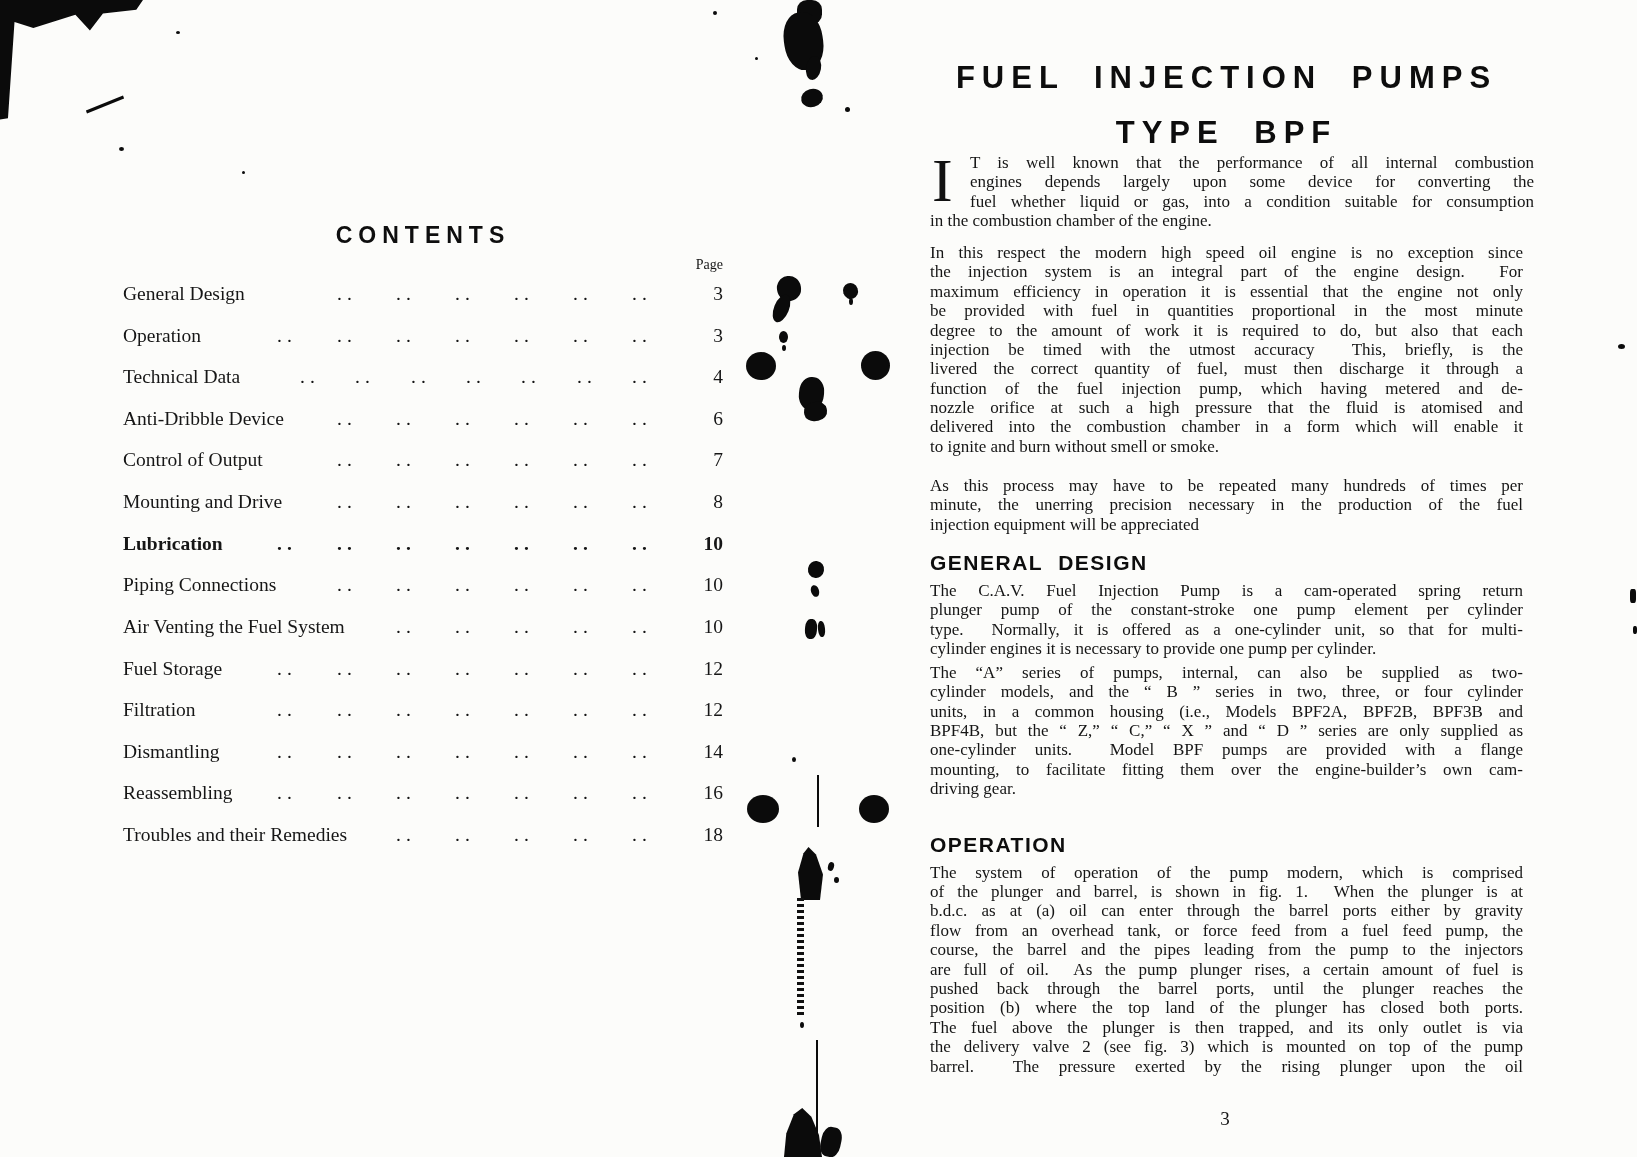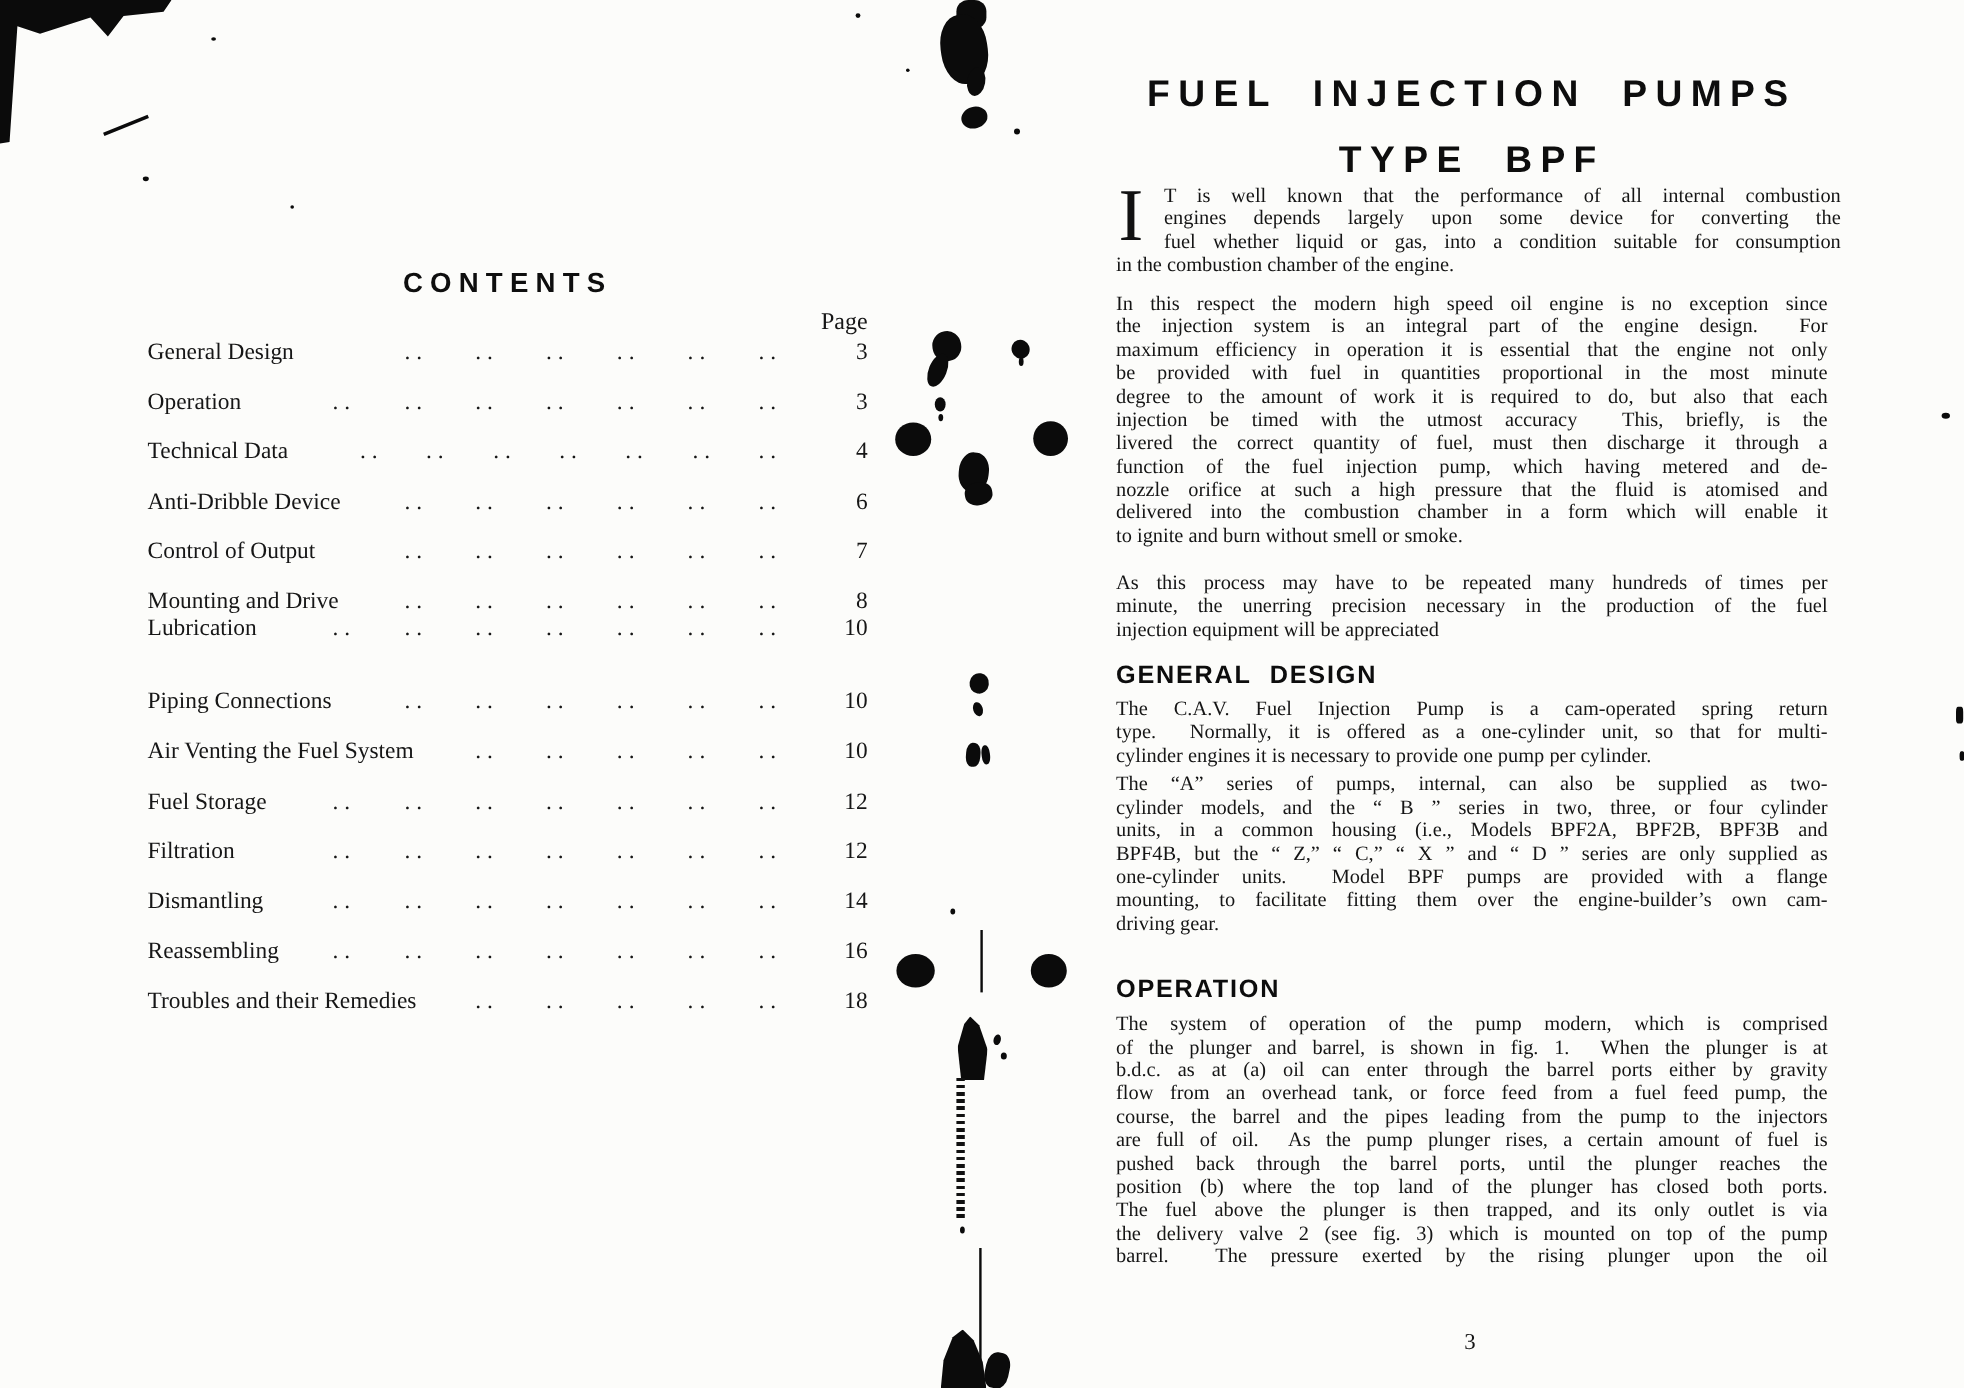"Page" #page-col-label { font-size: 20px -> 14px }
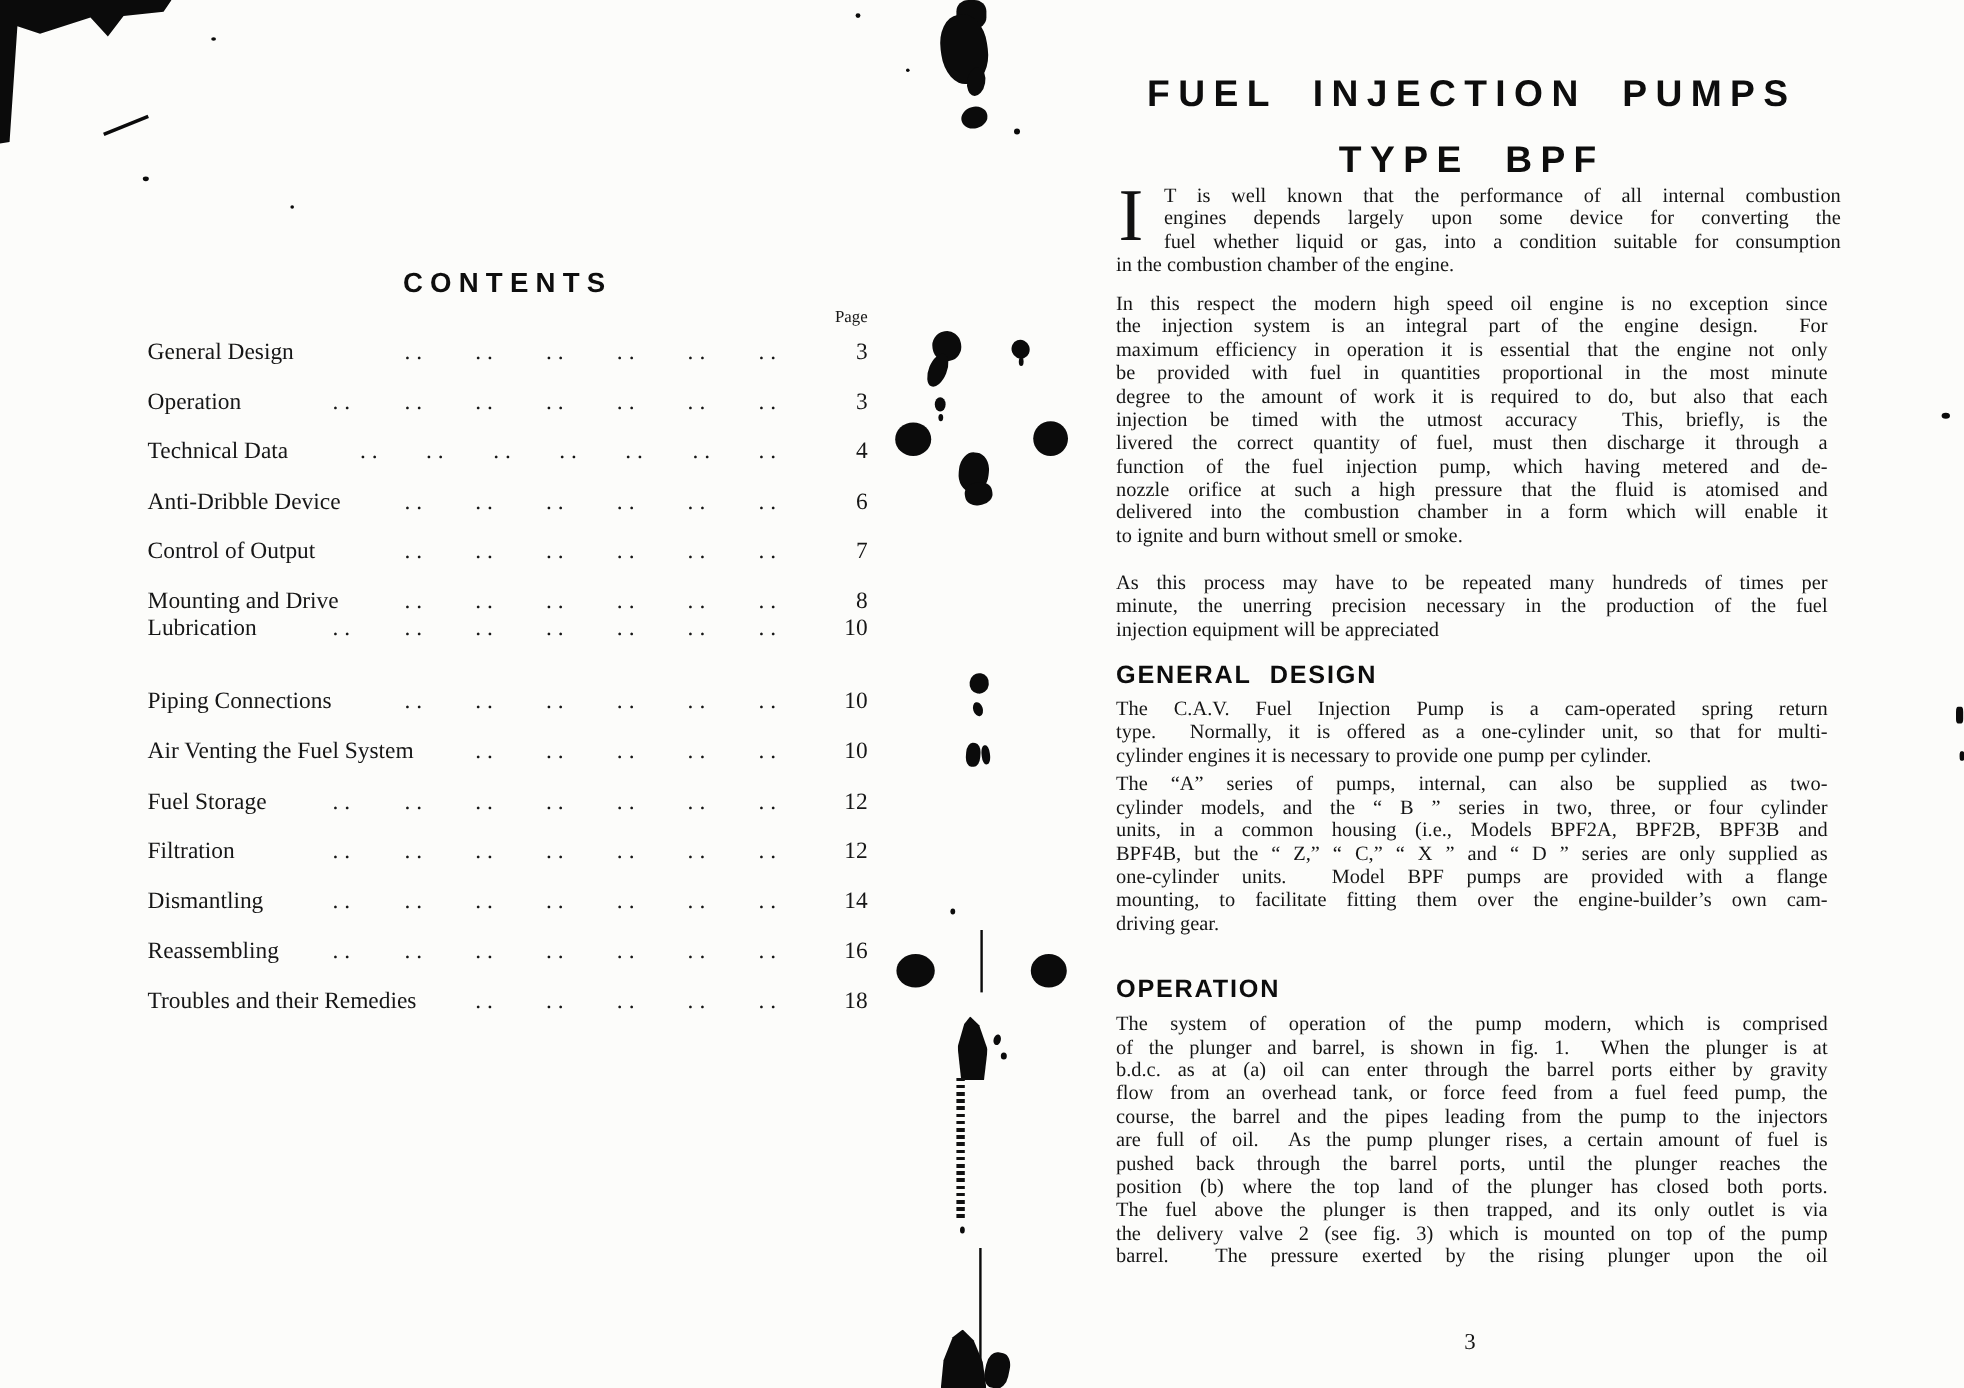"Lubrication" div.toc-row { font-weight: none -> bold; top: 512px -> 532px }
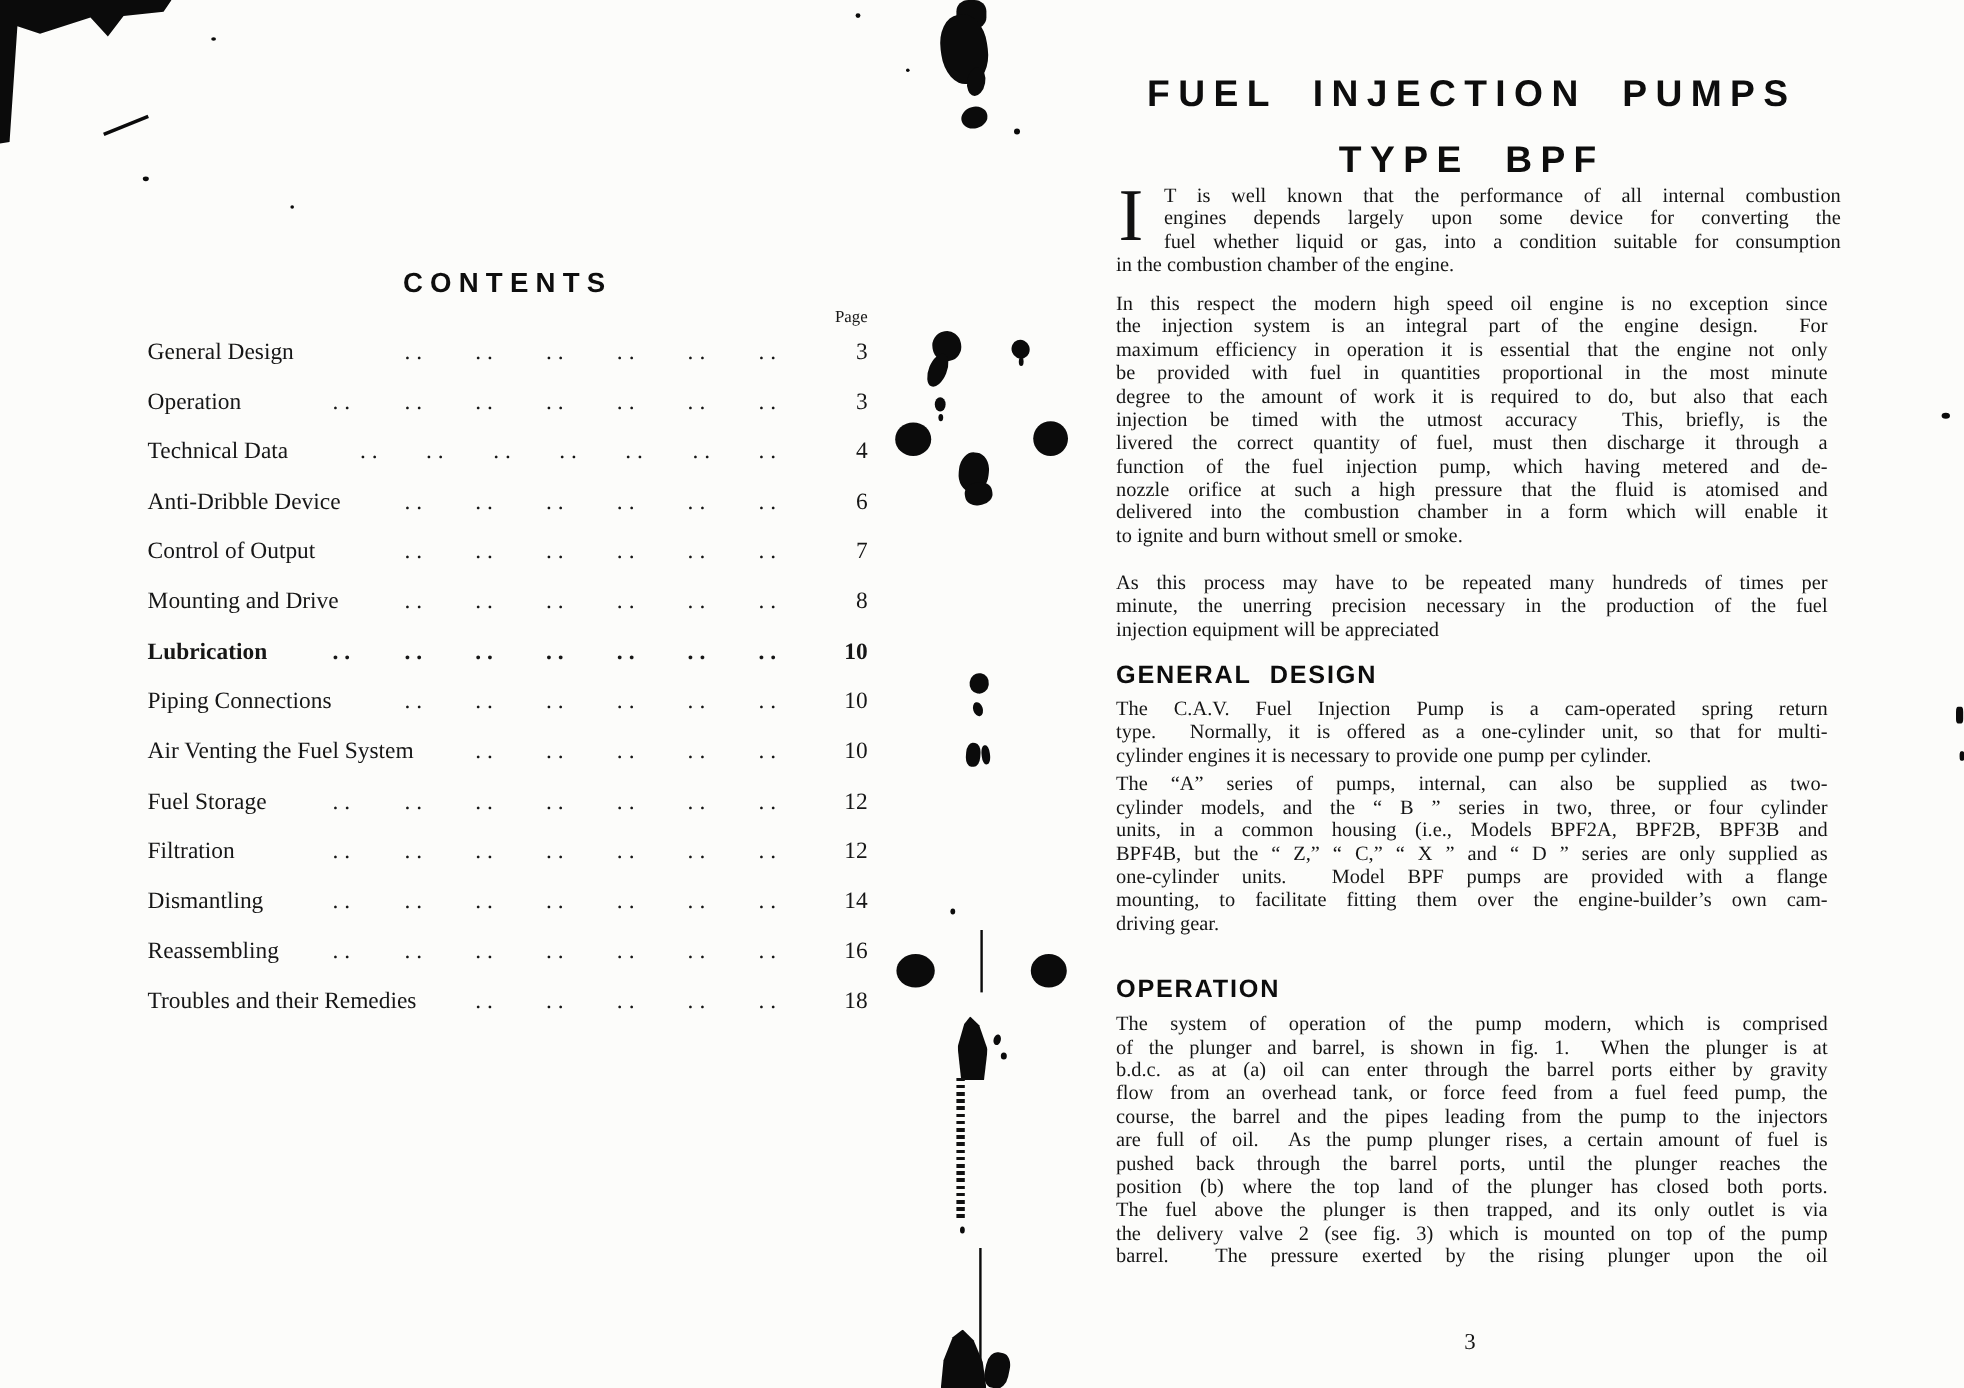"plunger pump of the constant-stroke" div.jline { html: none -> <div>plunger pump of the constant-stroke one pump element per cylinder</div> }
